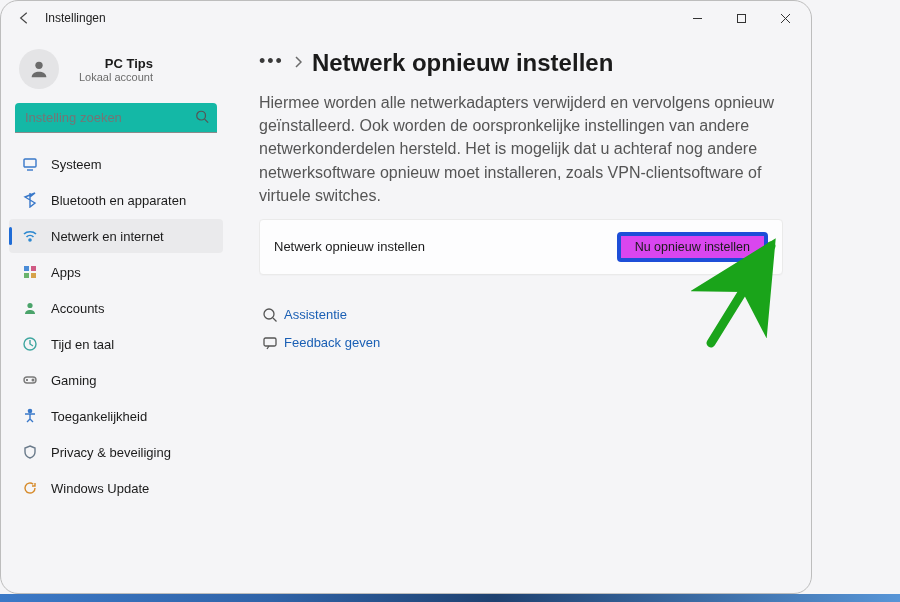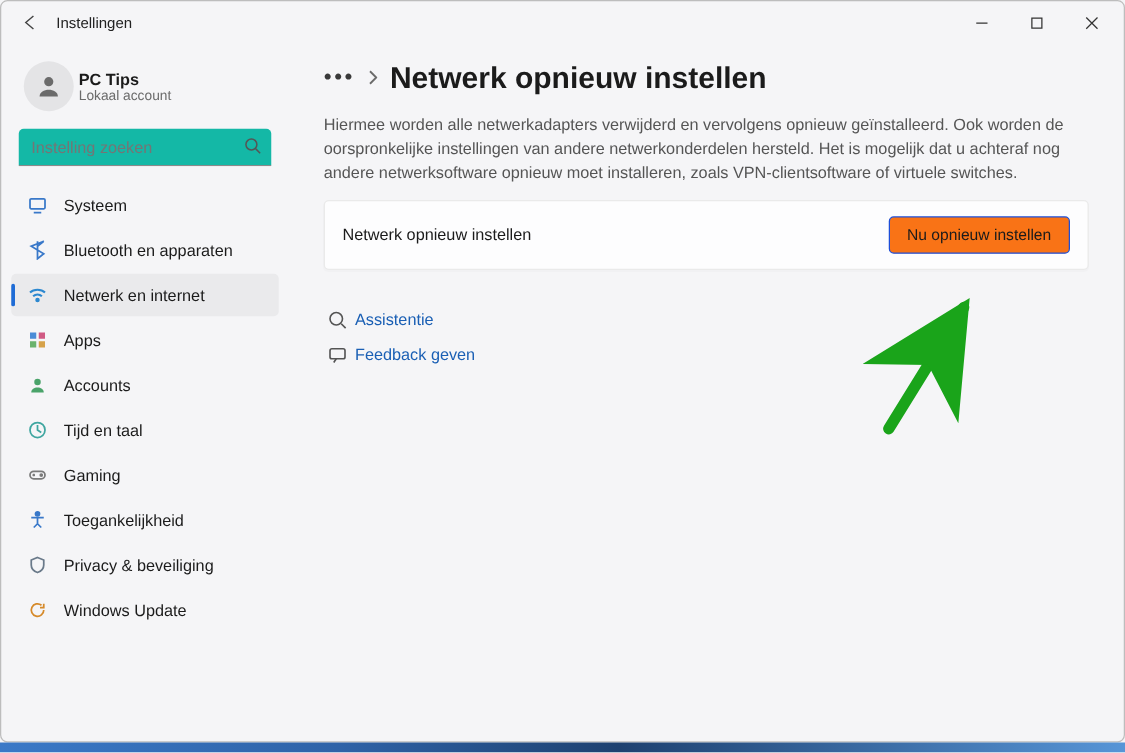"Instellingen" .window { border-radius: 6px -> 18px; width: 900px -> 812px }
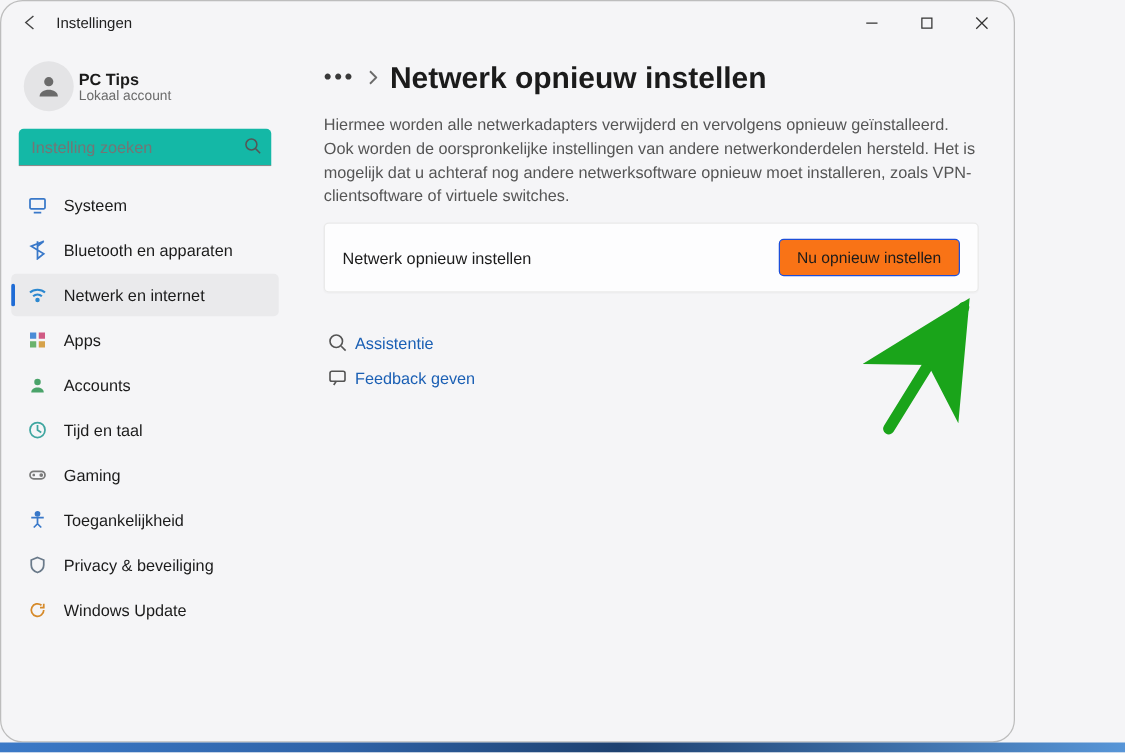"PC Tips" .account { gap: 4px -> 20px; text-align: none -> right }
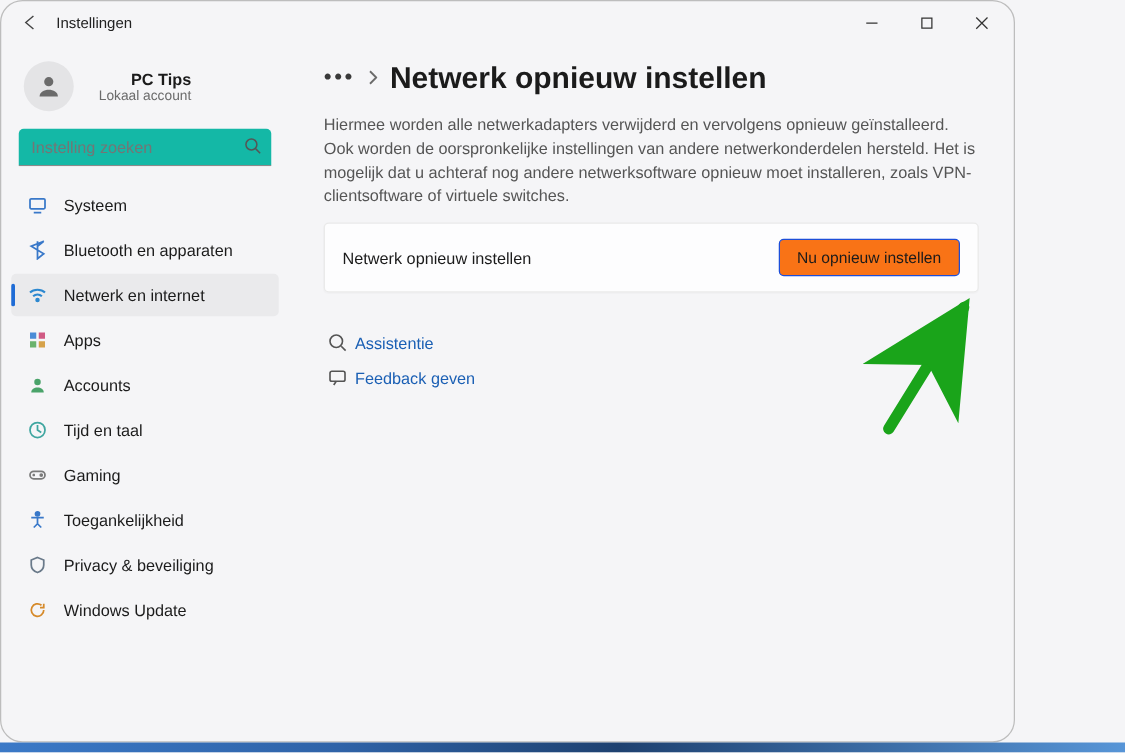"Hiermee worden alle netwerkadapters" .desc { font-size: 13px -> 16px }
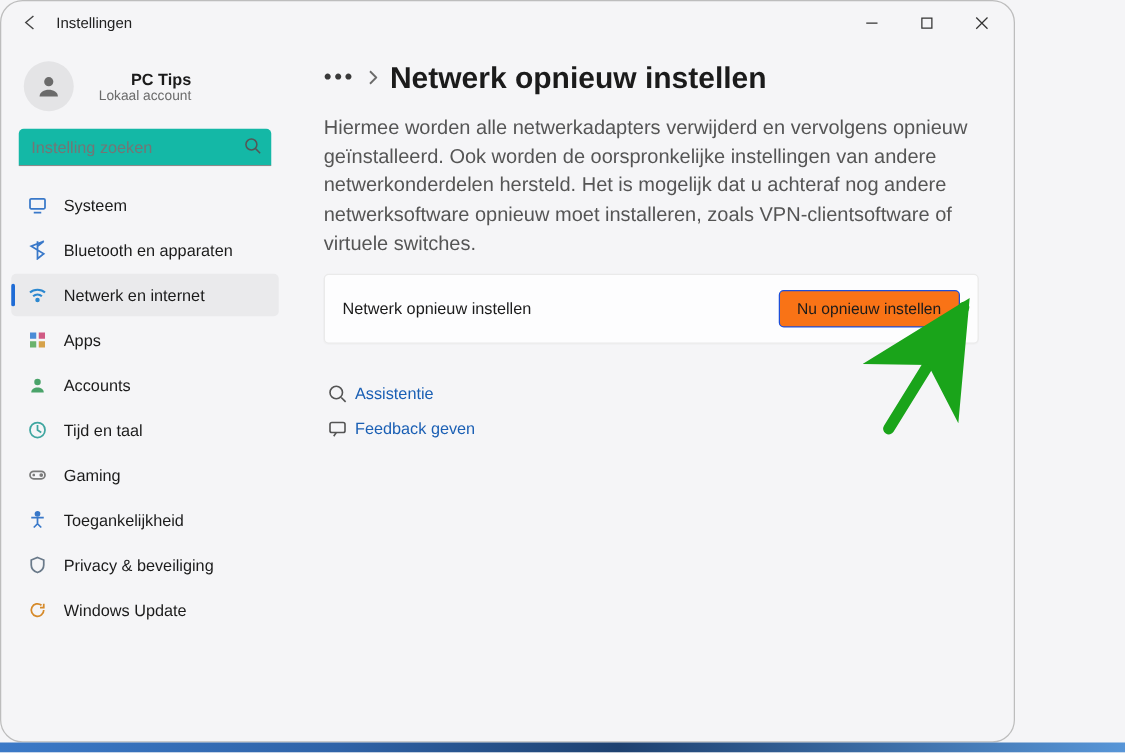"Nu opnieuw instellen" .card .btn { background: #f97316 -> #d946ef; border: 1px solid #1d4ed8 -> 4px solid #1d4ed8 }
